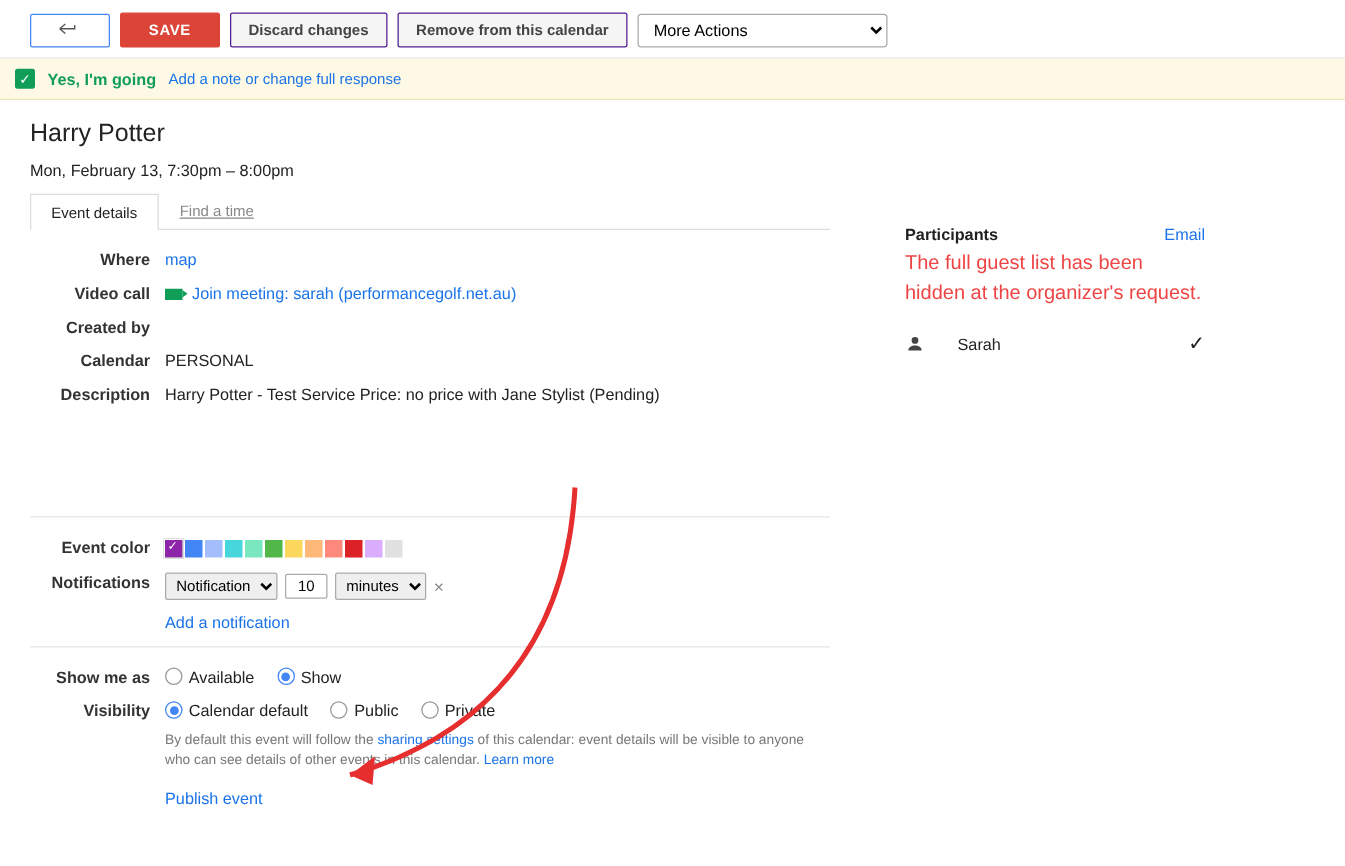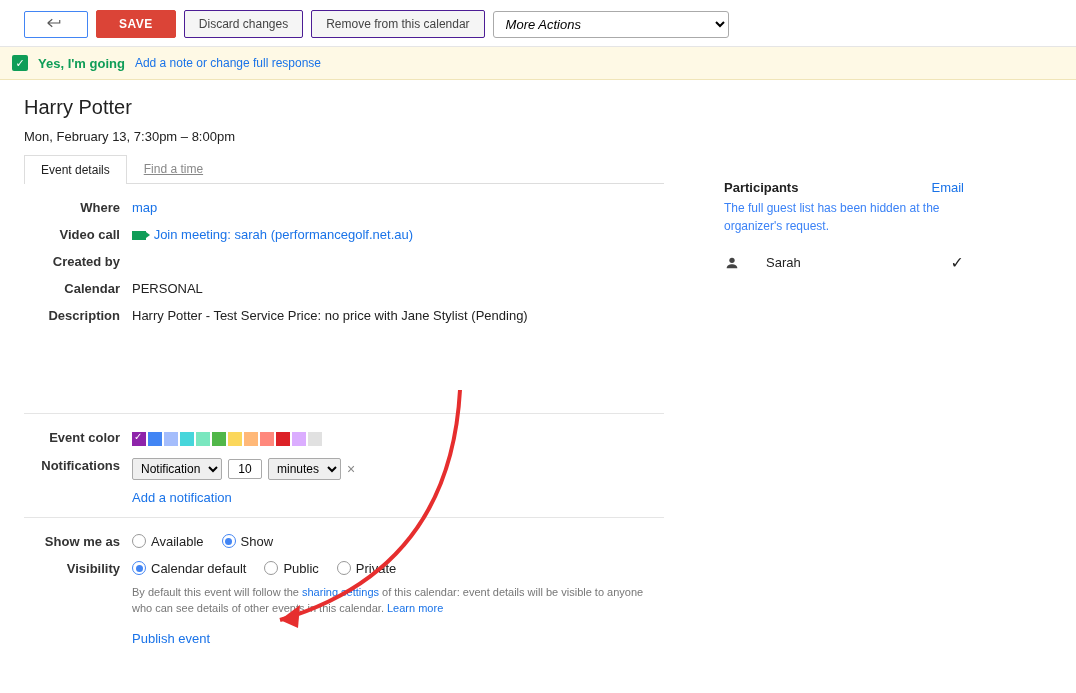"Discard changes" .btn-text { font-weight: normal -> bold }
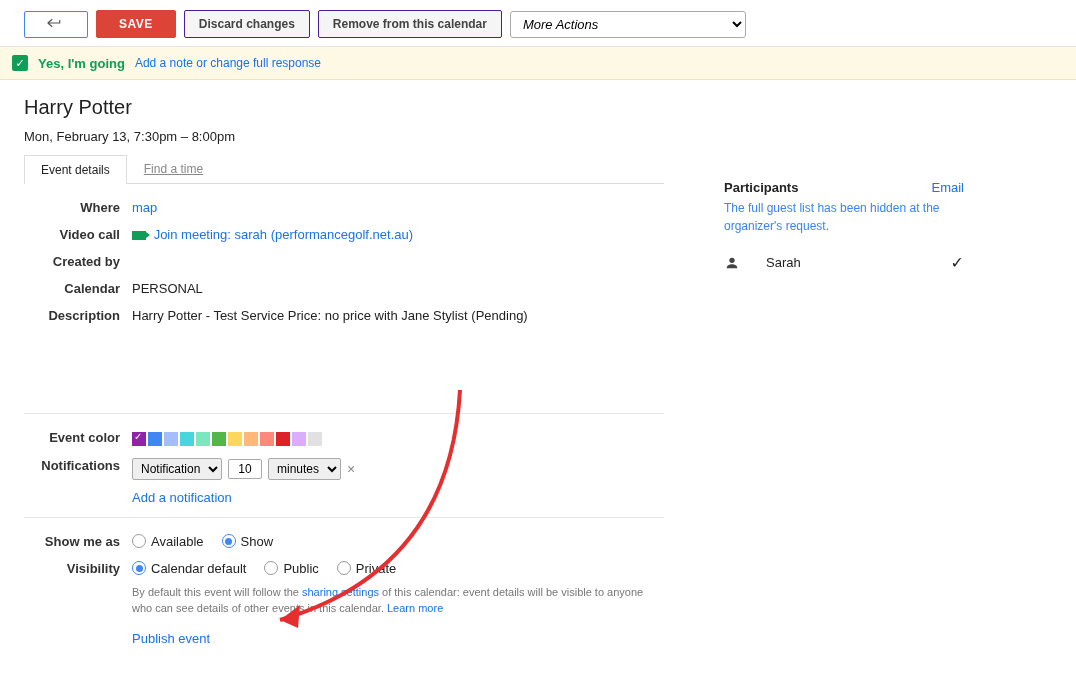"More Actions" .select-more { font-style: italic -> none; width: 236px -> 200px }
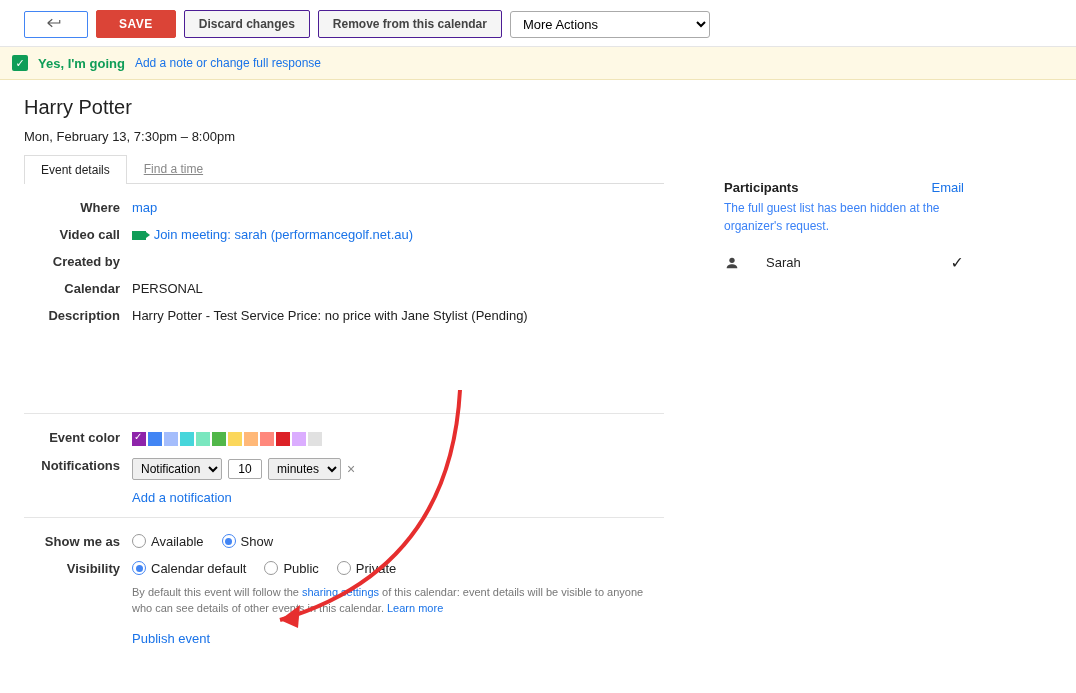"The full guest list has" .side-note { color: #3b82f6 -> #ef4444; font-size: 12px -> 16px }
